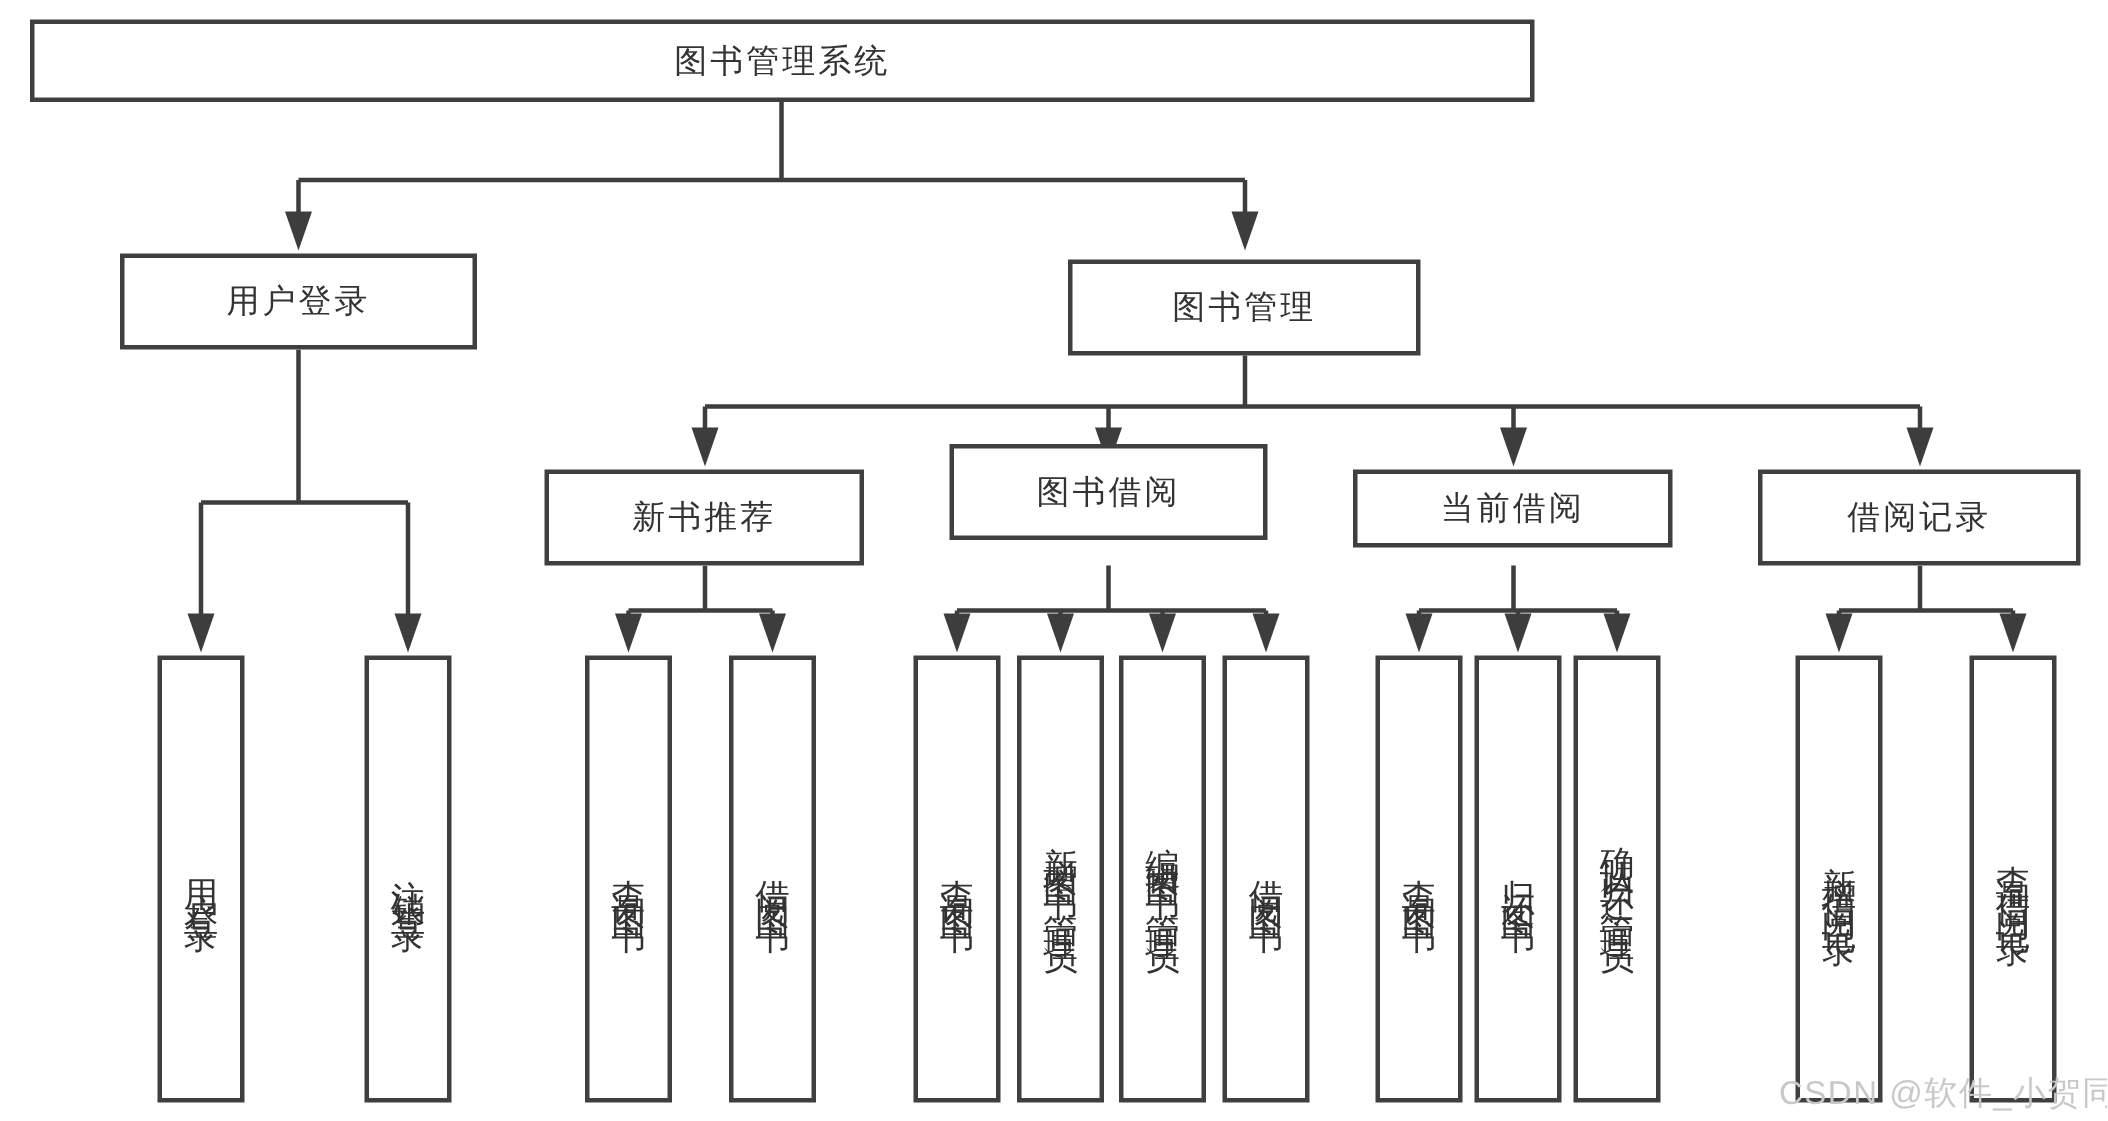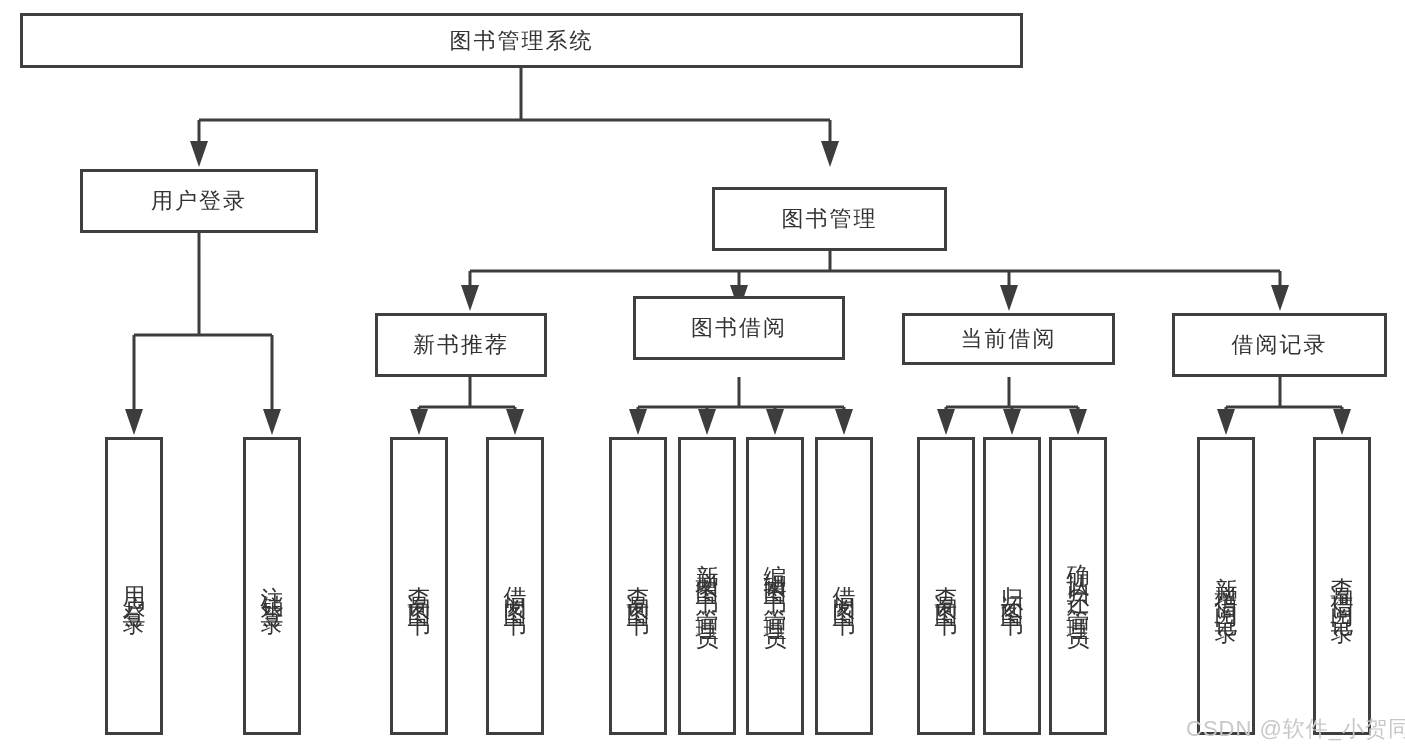"图书管理" div.box { top: 187px -> 173px }
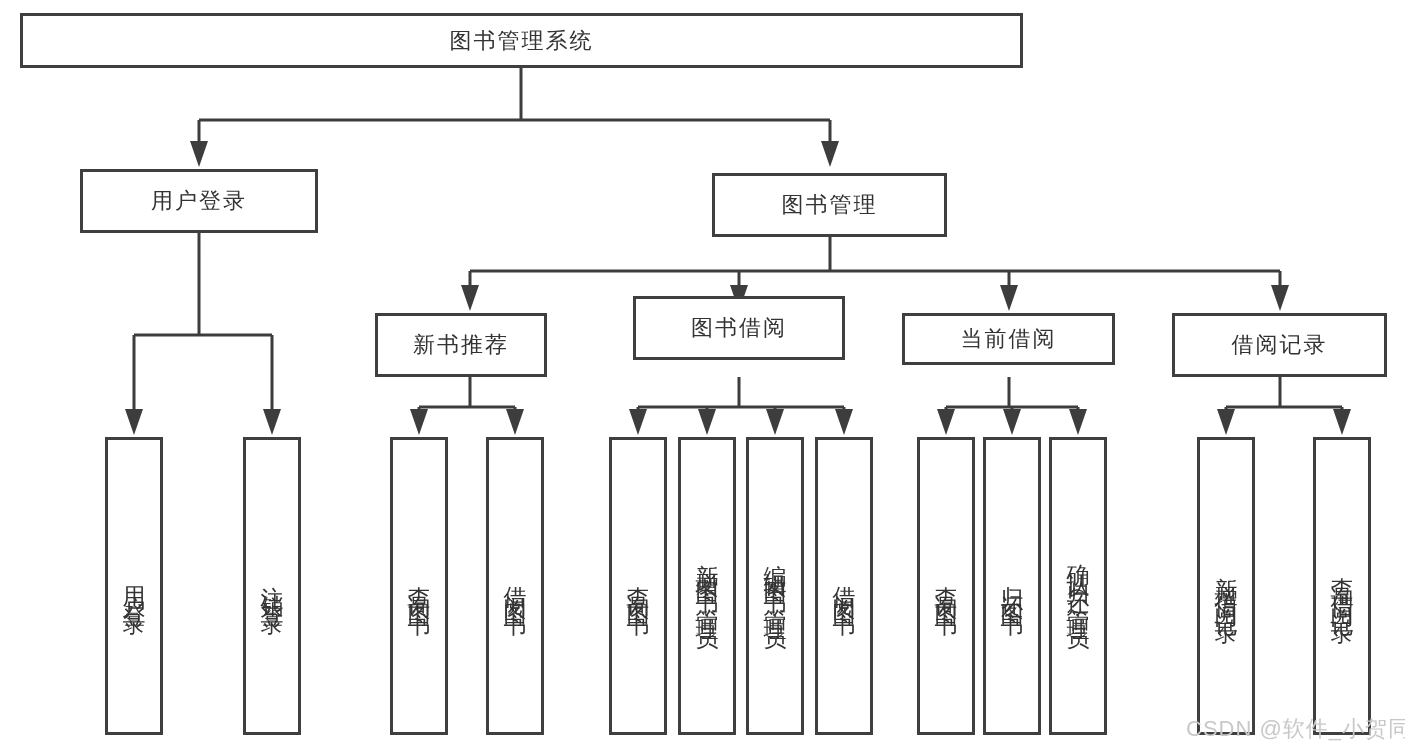"新书推荐" div.box { left: 375px -> 363px; width: 172px -> 213px }
